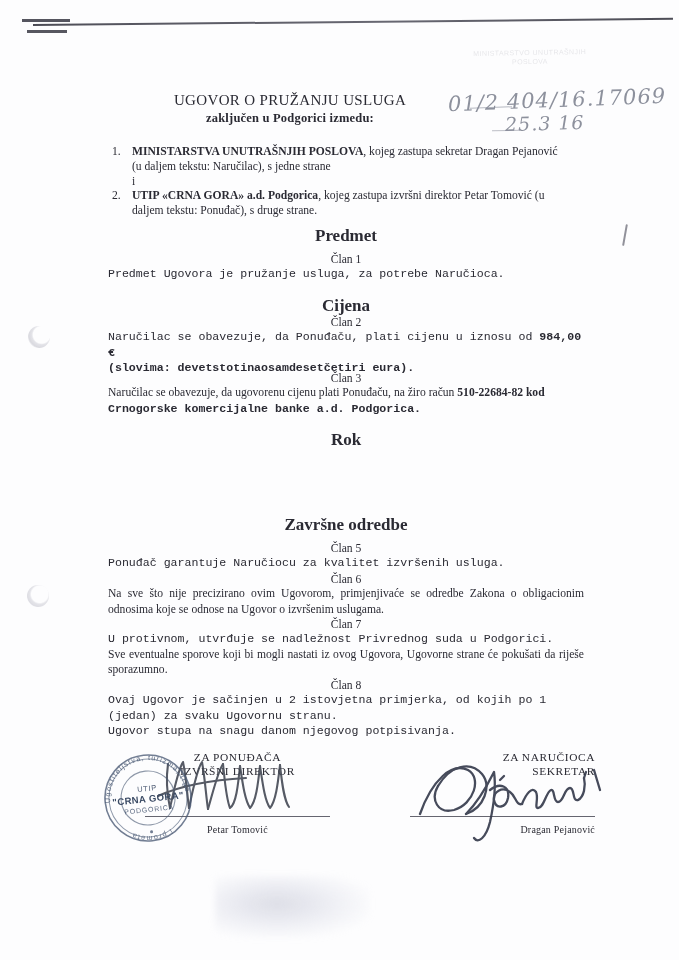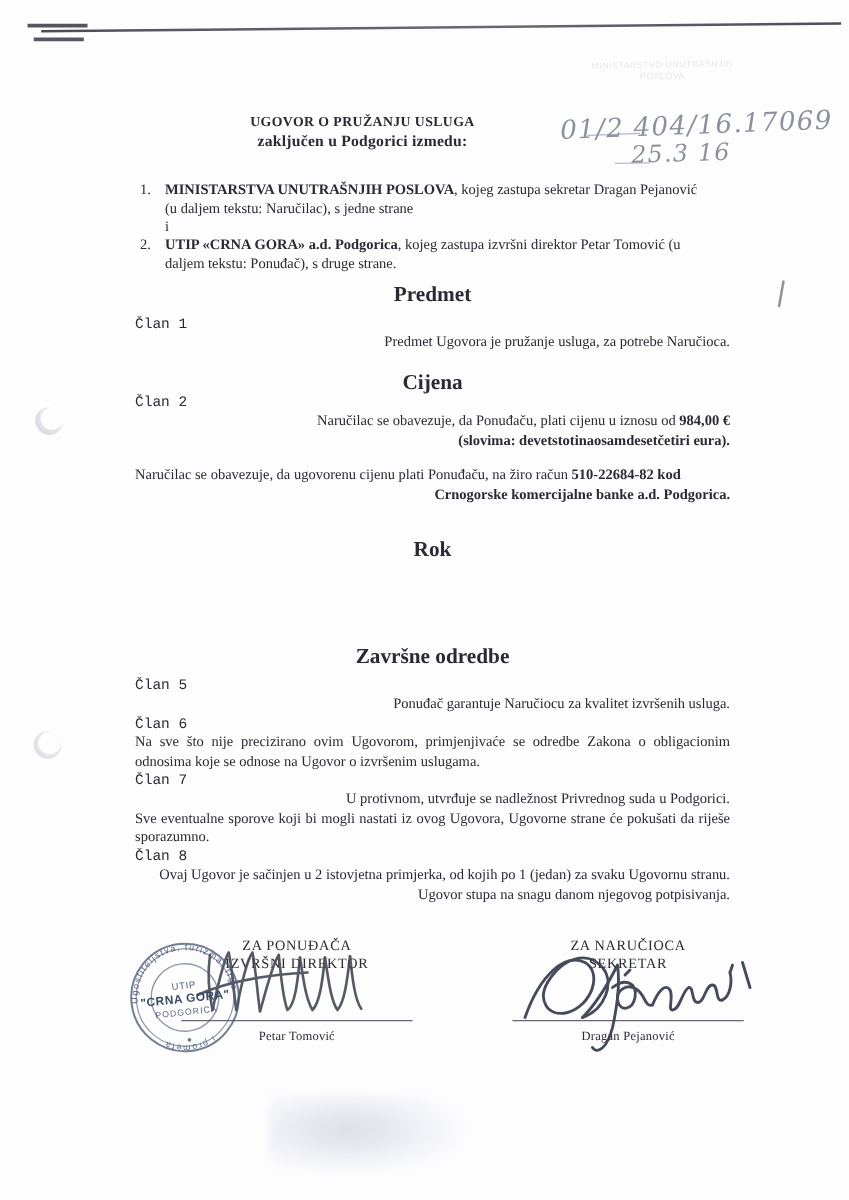"UGOVOR O PRUŽANJU USLUGA" .title-main { font-size: 11px -> 15px; font-weight: bold -> normal }
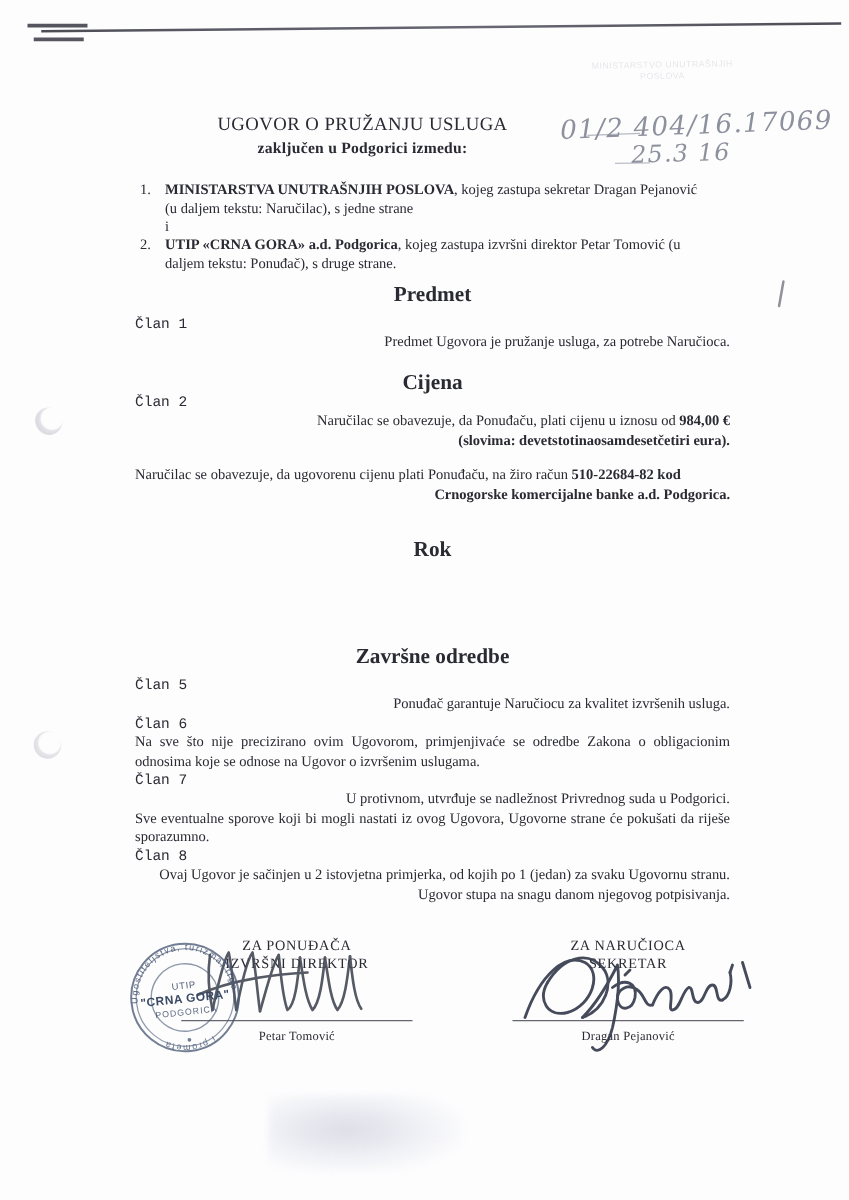"Član 1" .clan { font-family: Liberation Mono, monospace -> none; text-align: none -> center }
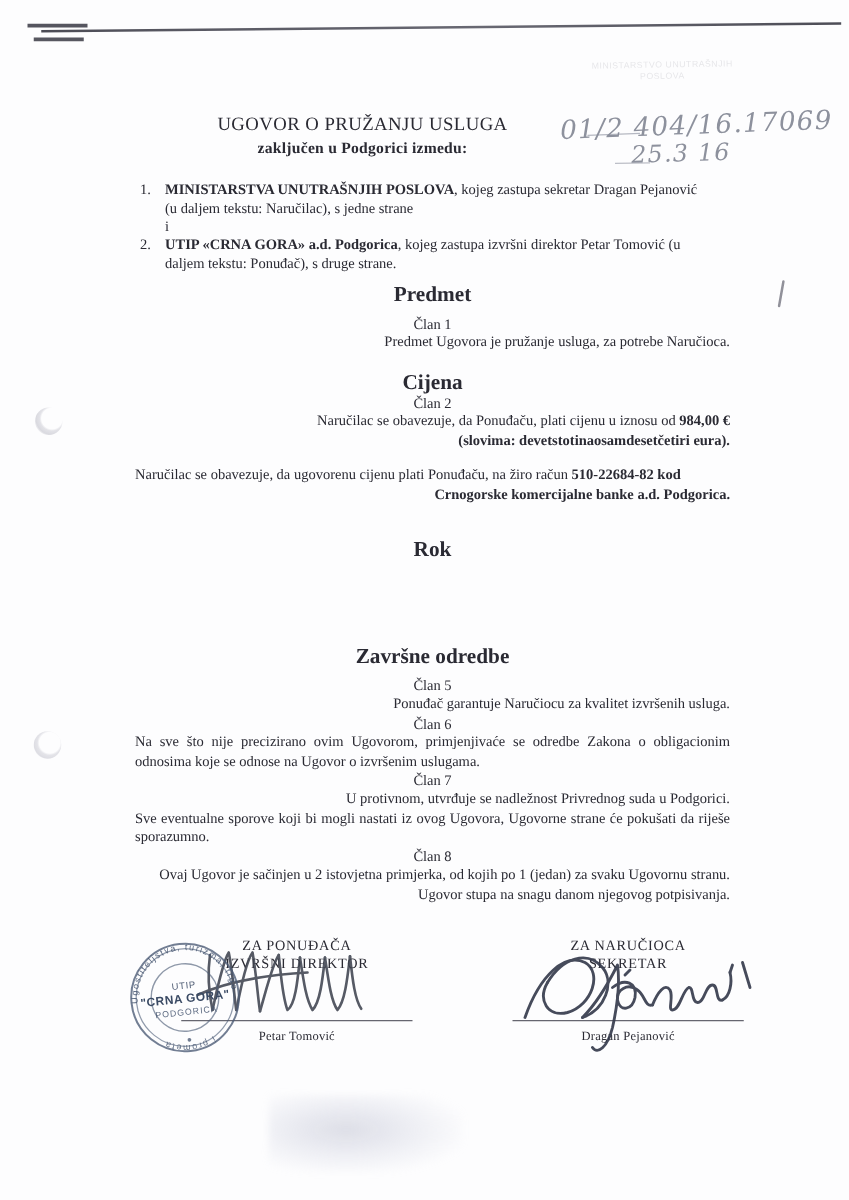"Predmet Ugovora je pružanje usluga," .para.nojust { font-family: none -> Liberation Mono, monospace; text-align: right -> left }
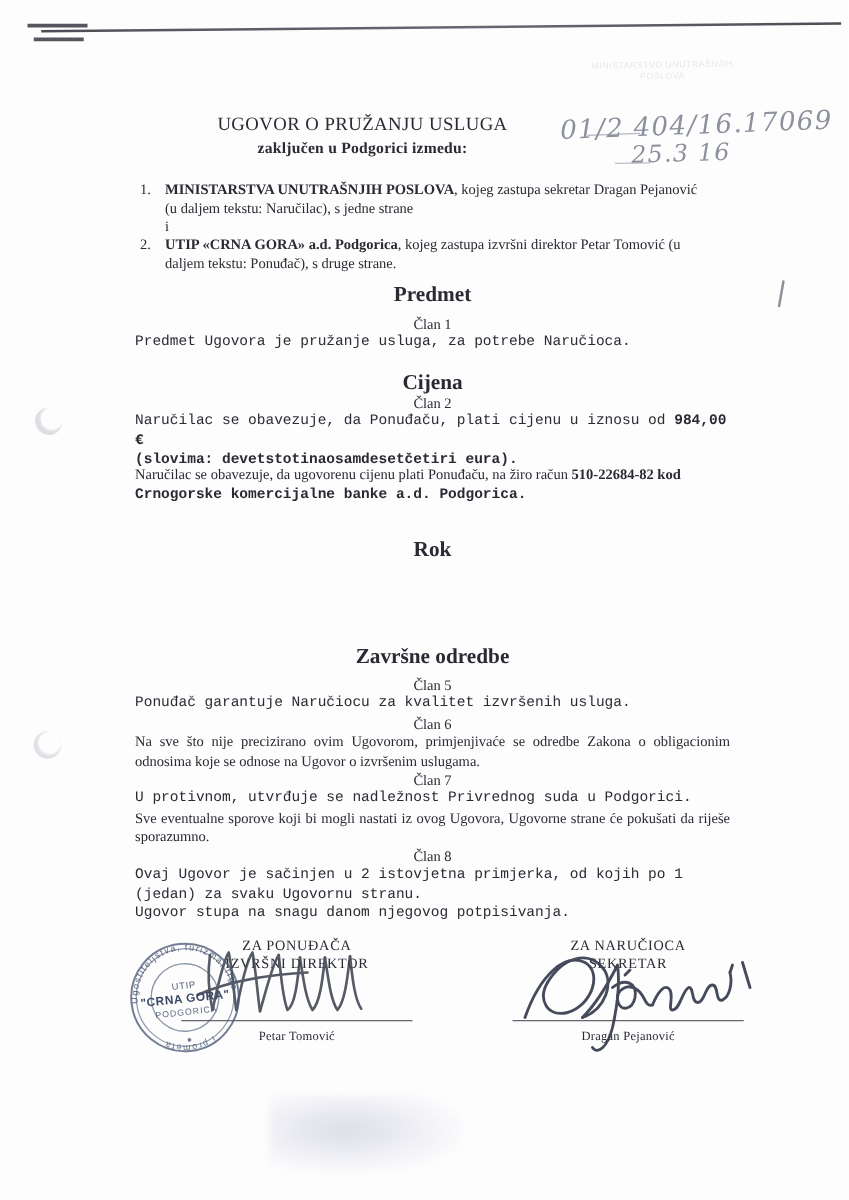"Član 3" div.clan { html: none -> <div>Član 3</div> }
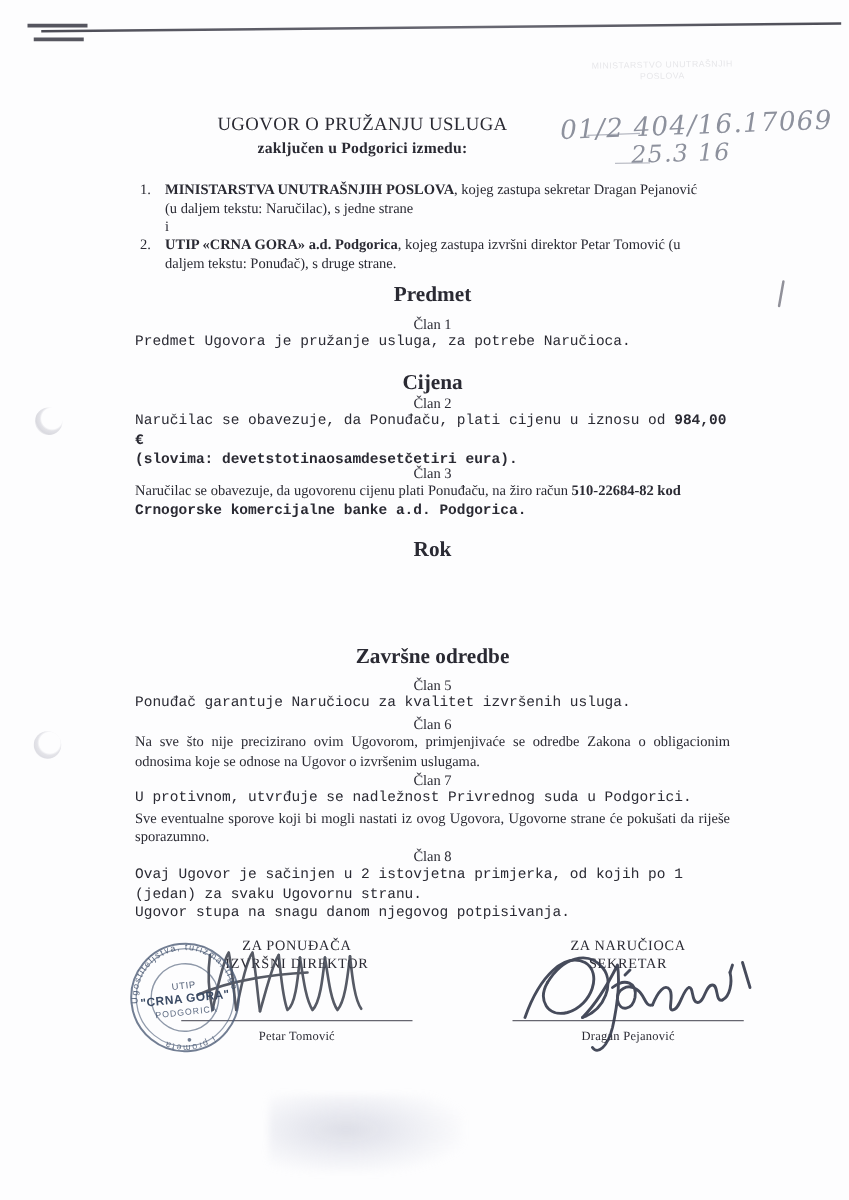"ZA NARUČIOCA" .sig-right { text-align: center -> right }
